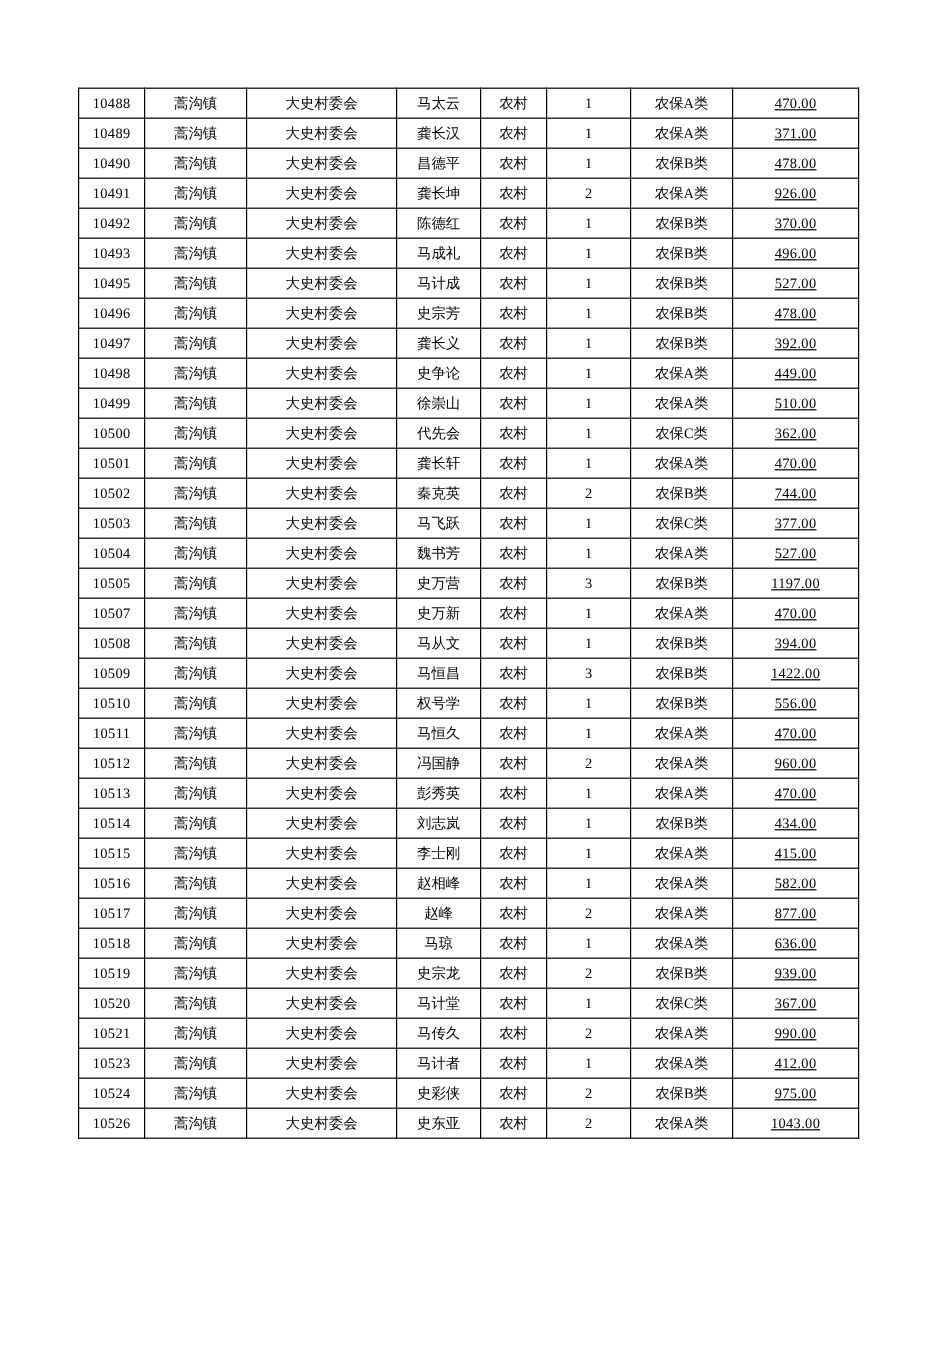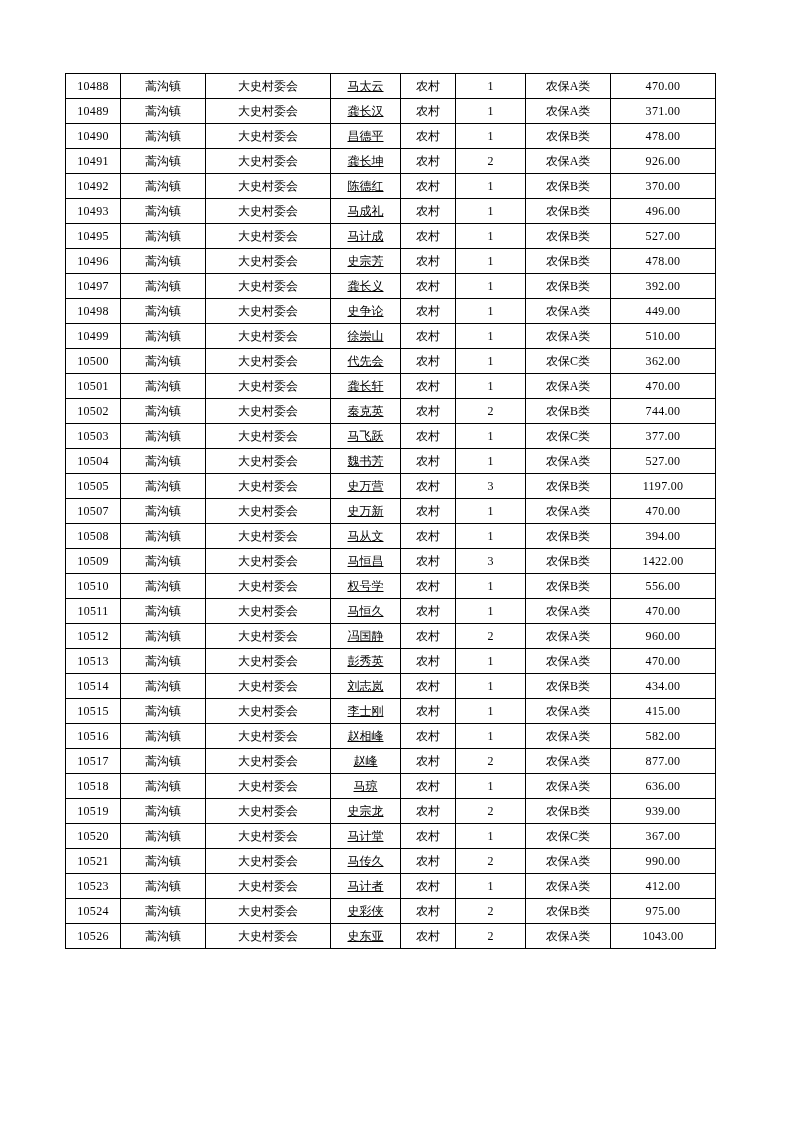"马太云" td.col-3 { text-decoration: underline -> none }
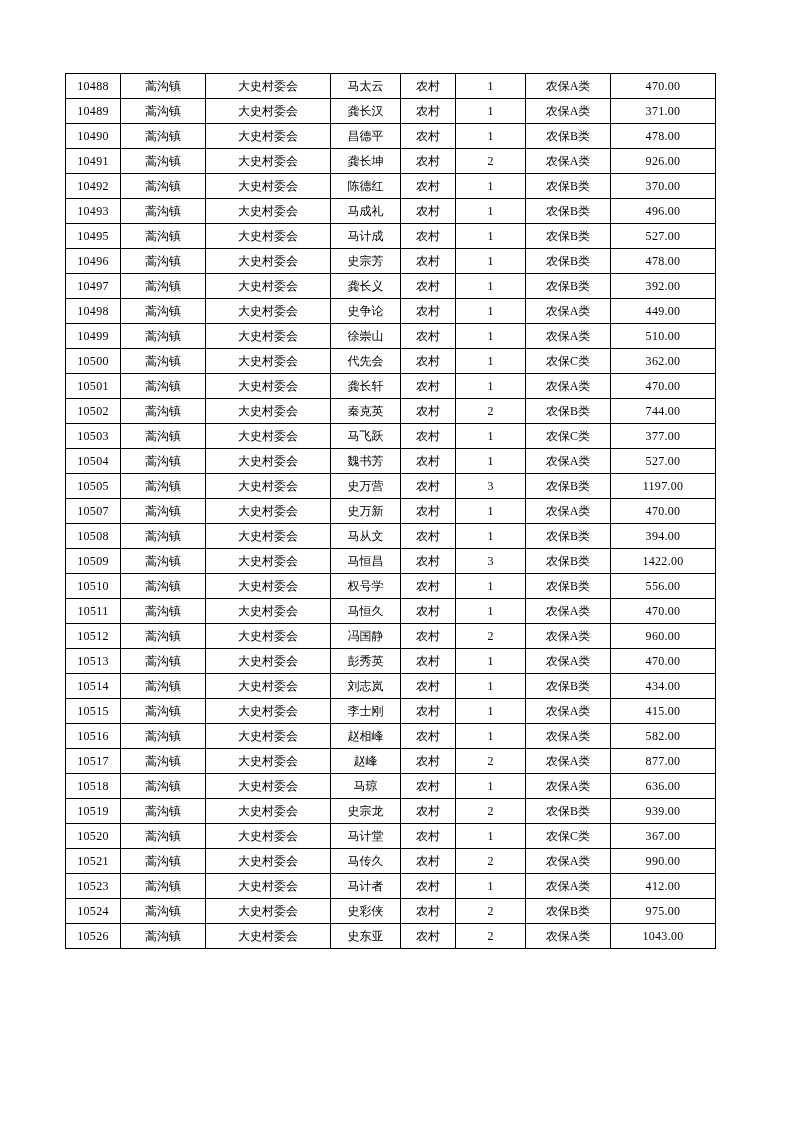"470.00" td.col-7 { text-decoration: none -> underline }
